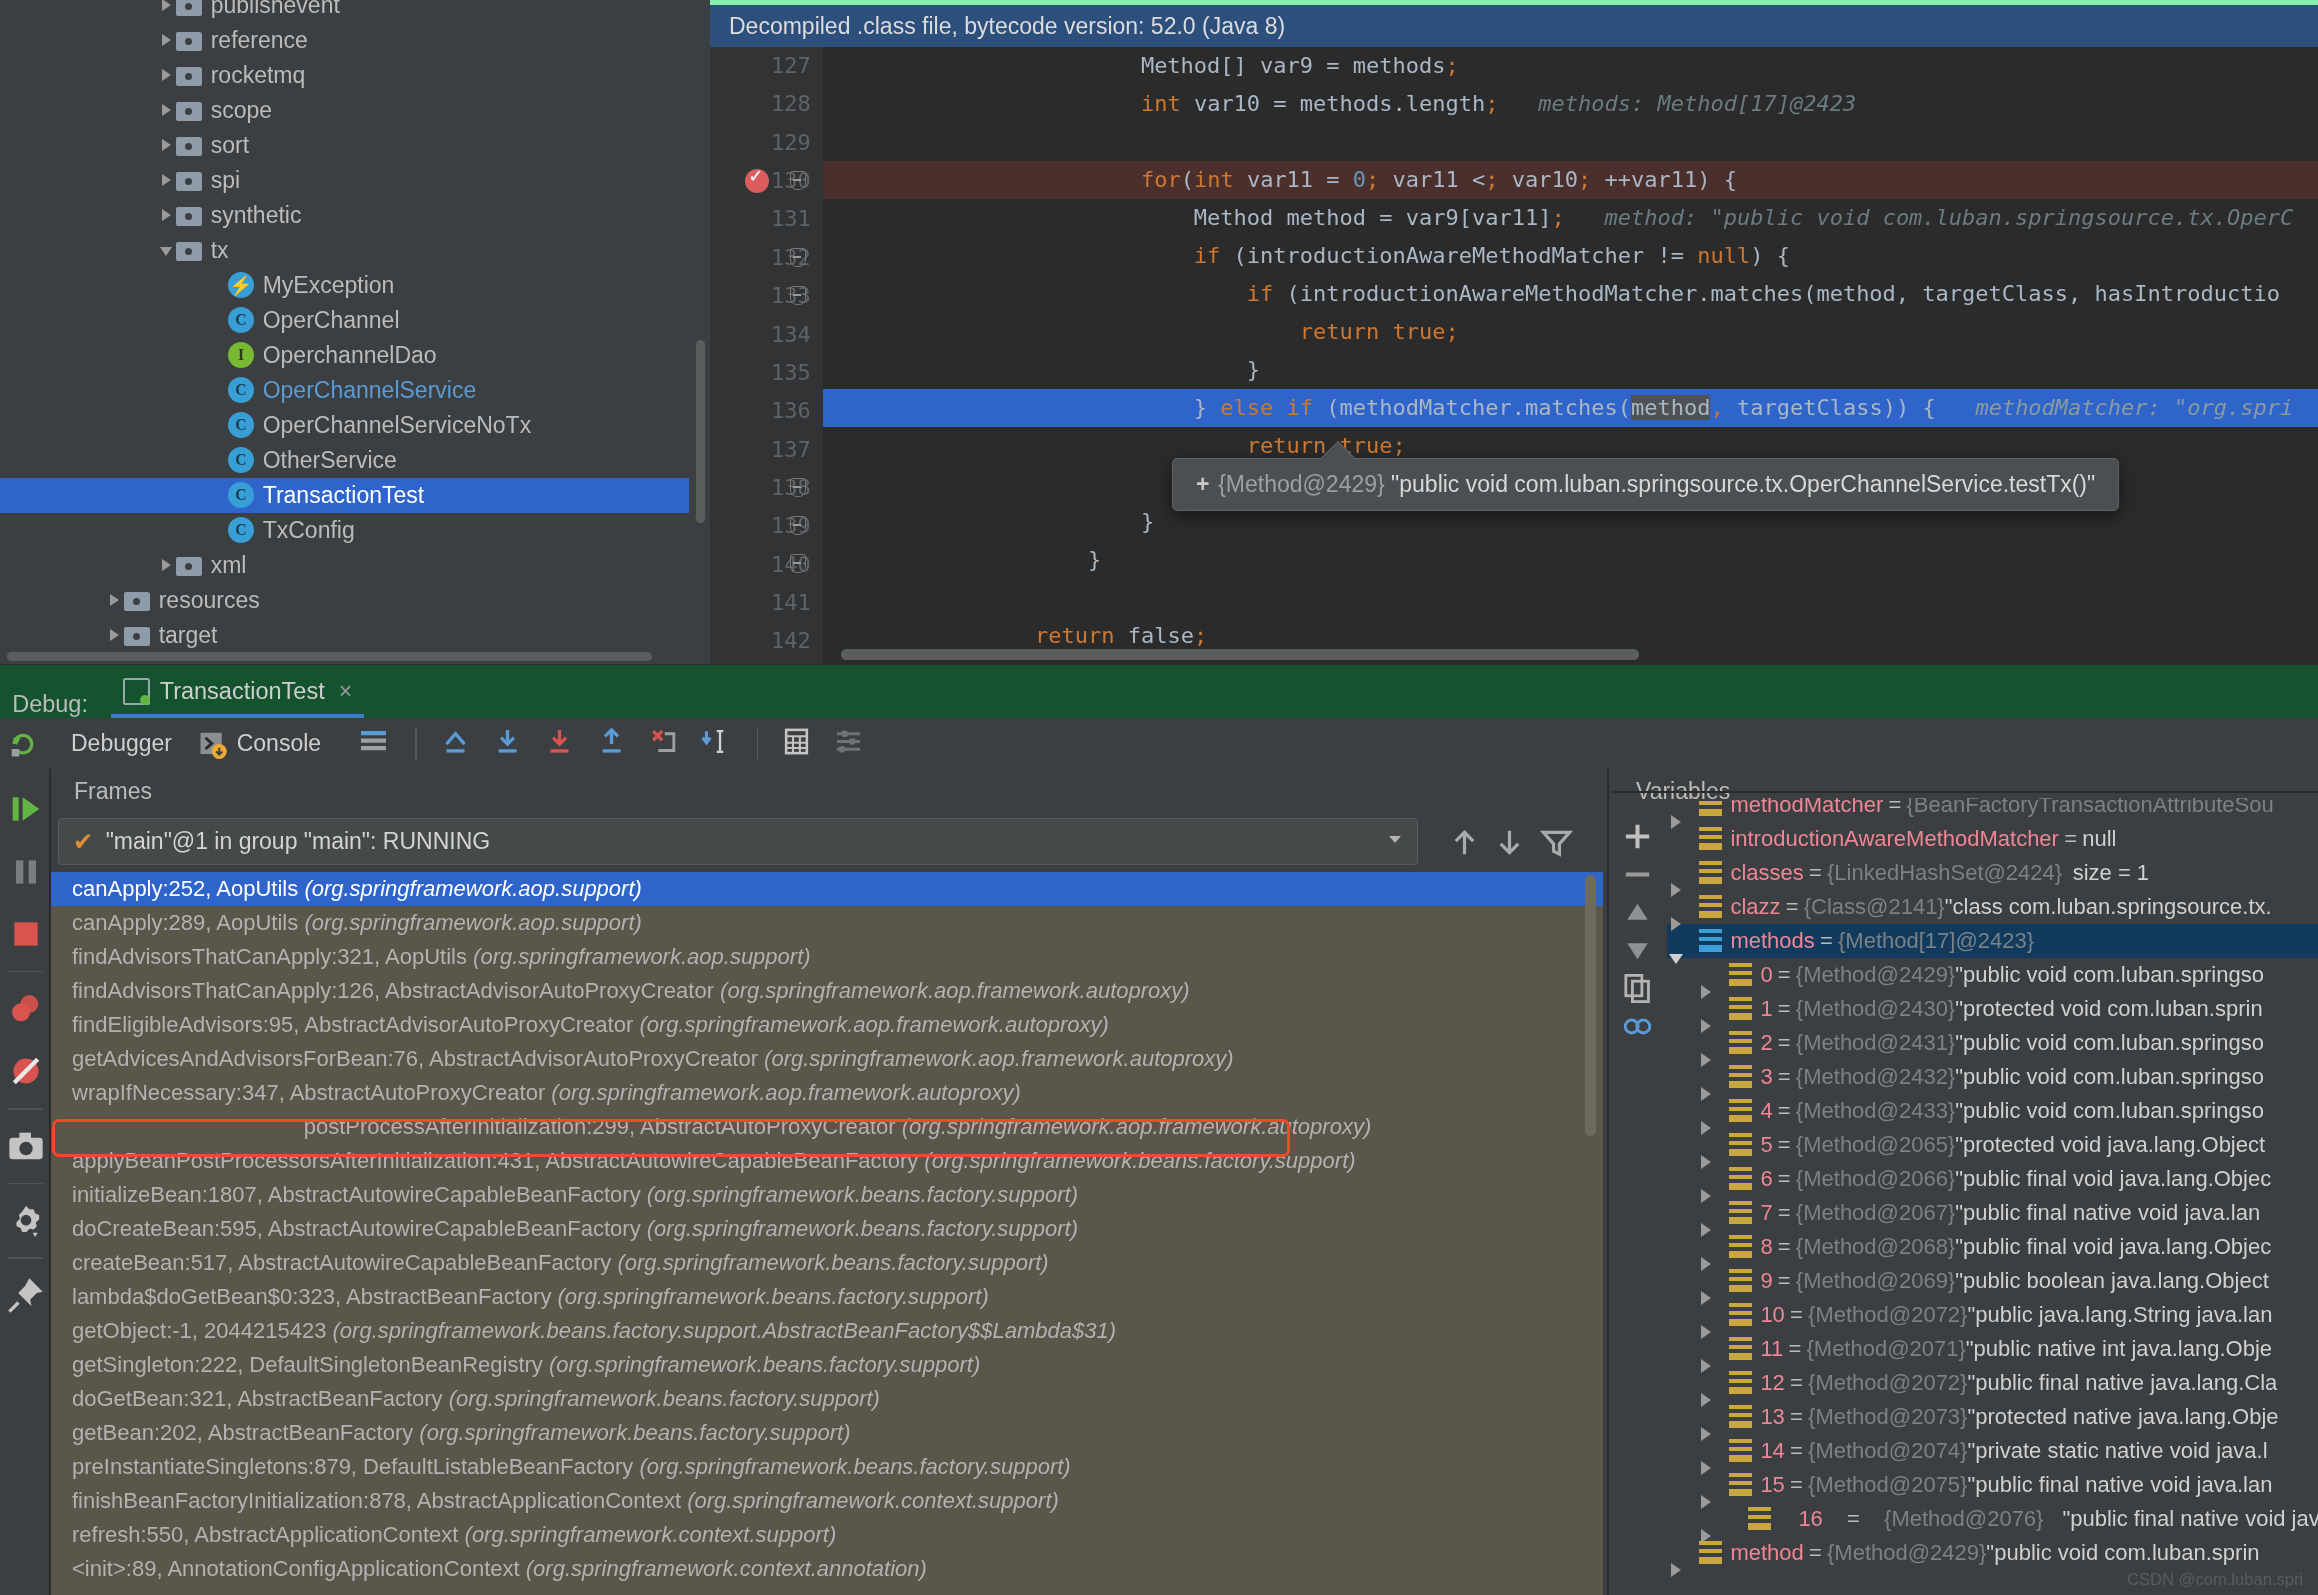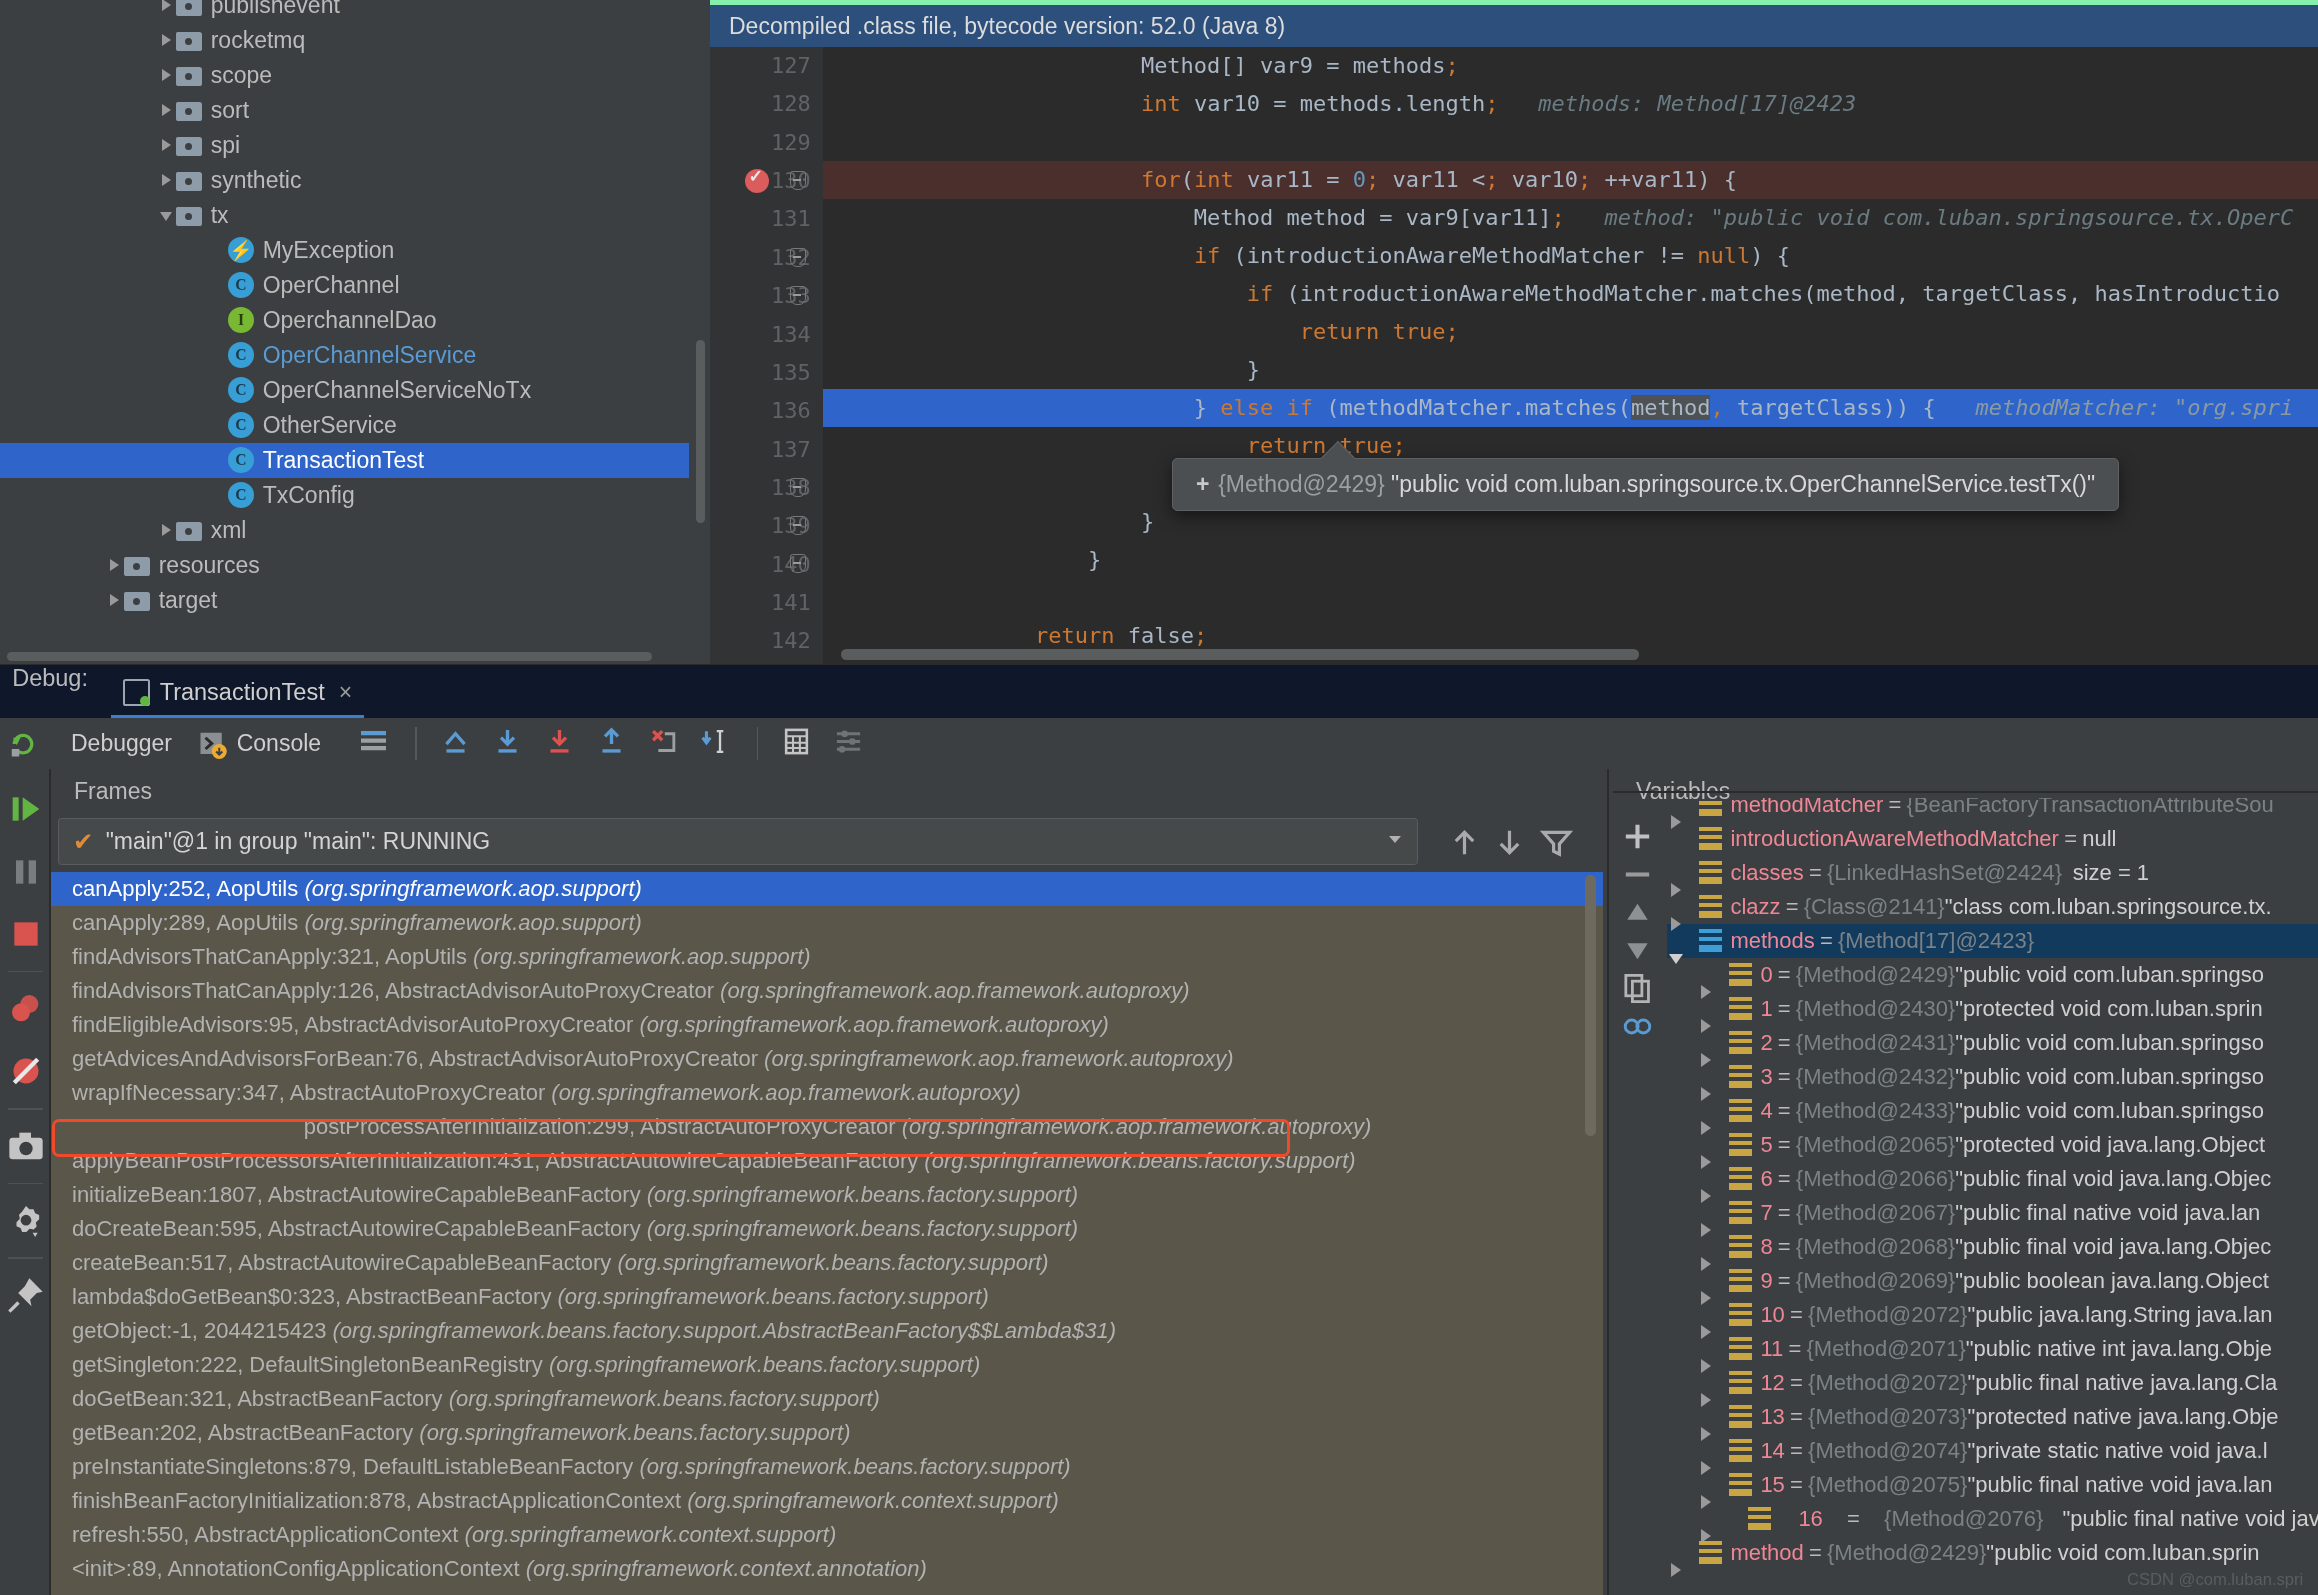"reference" div.trow { html: none -> <div> <span></span> <span></span> <span>reference</span> </div> }
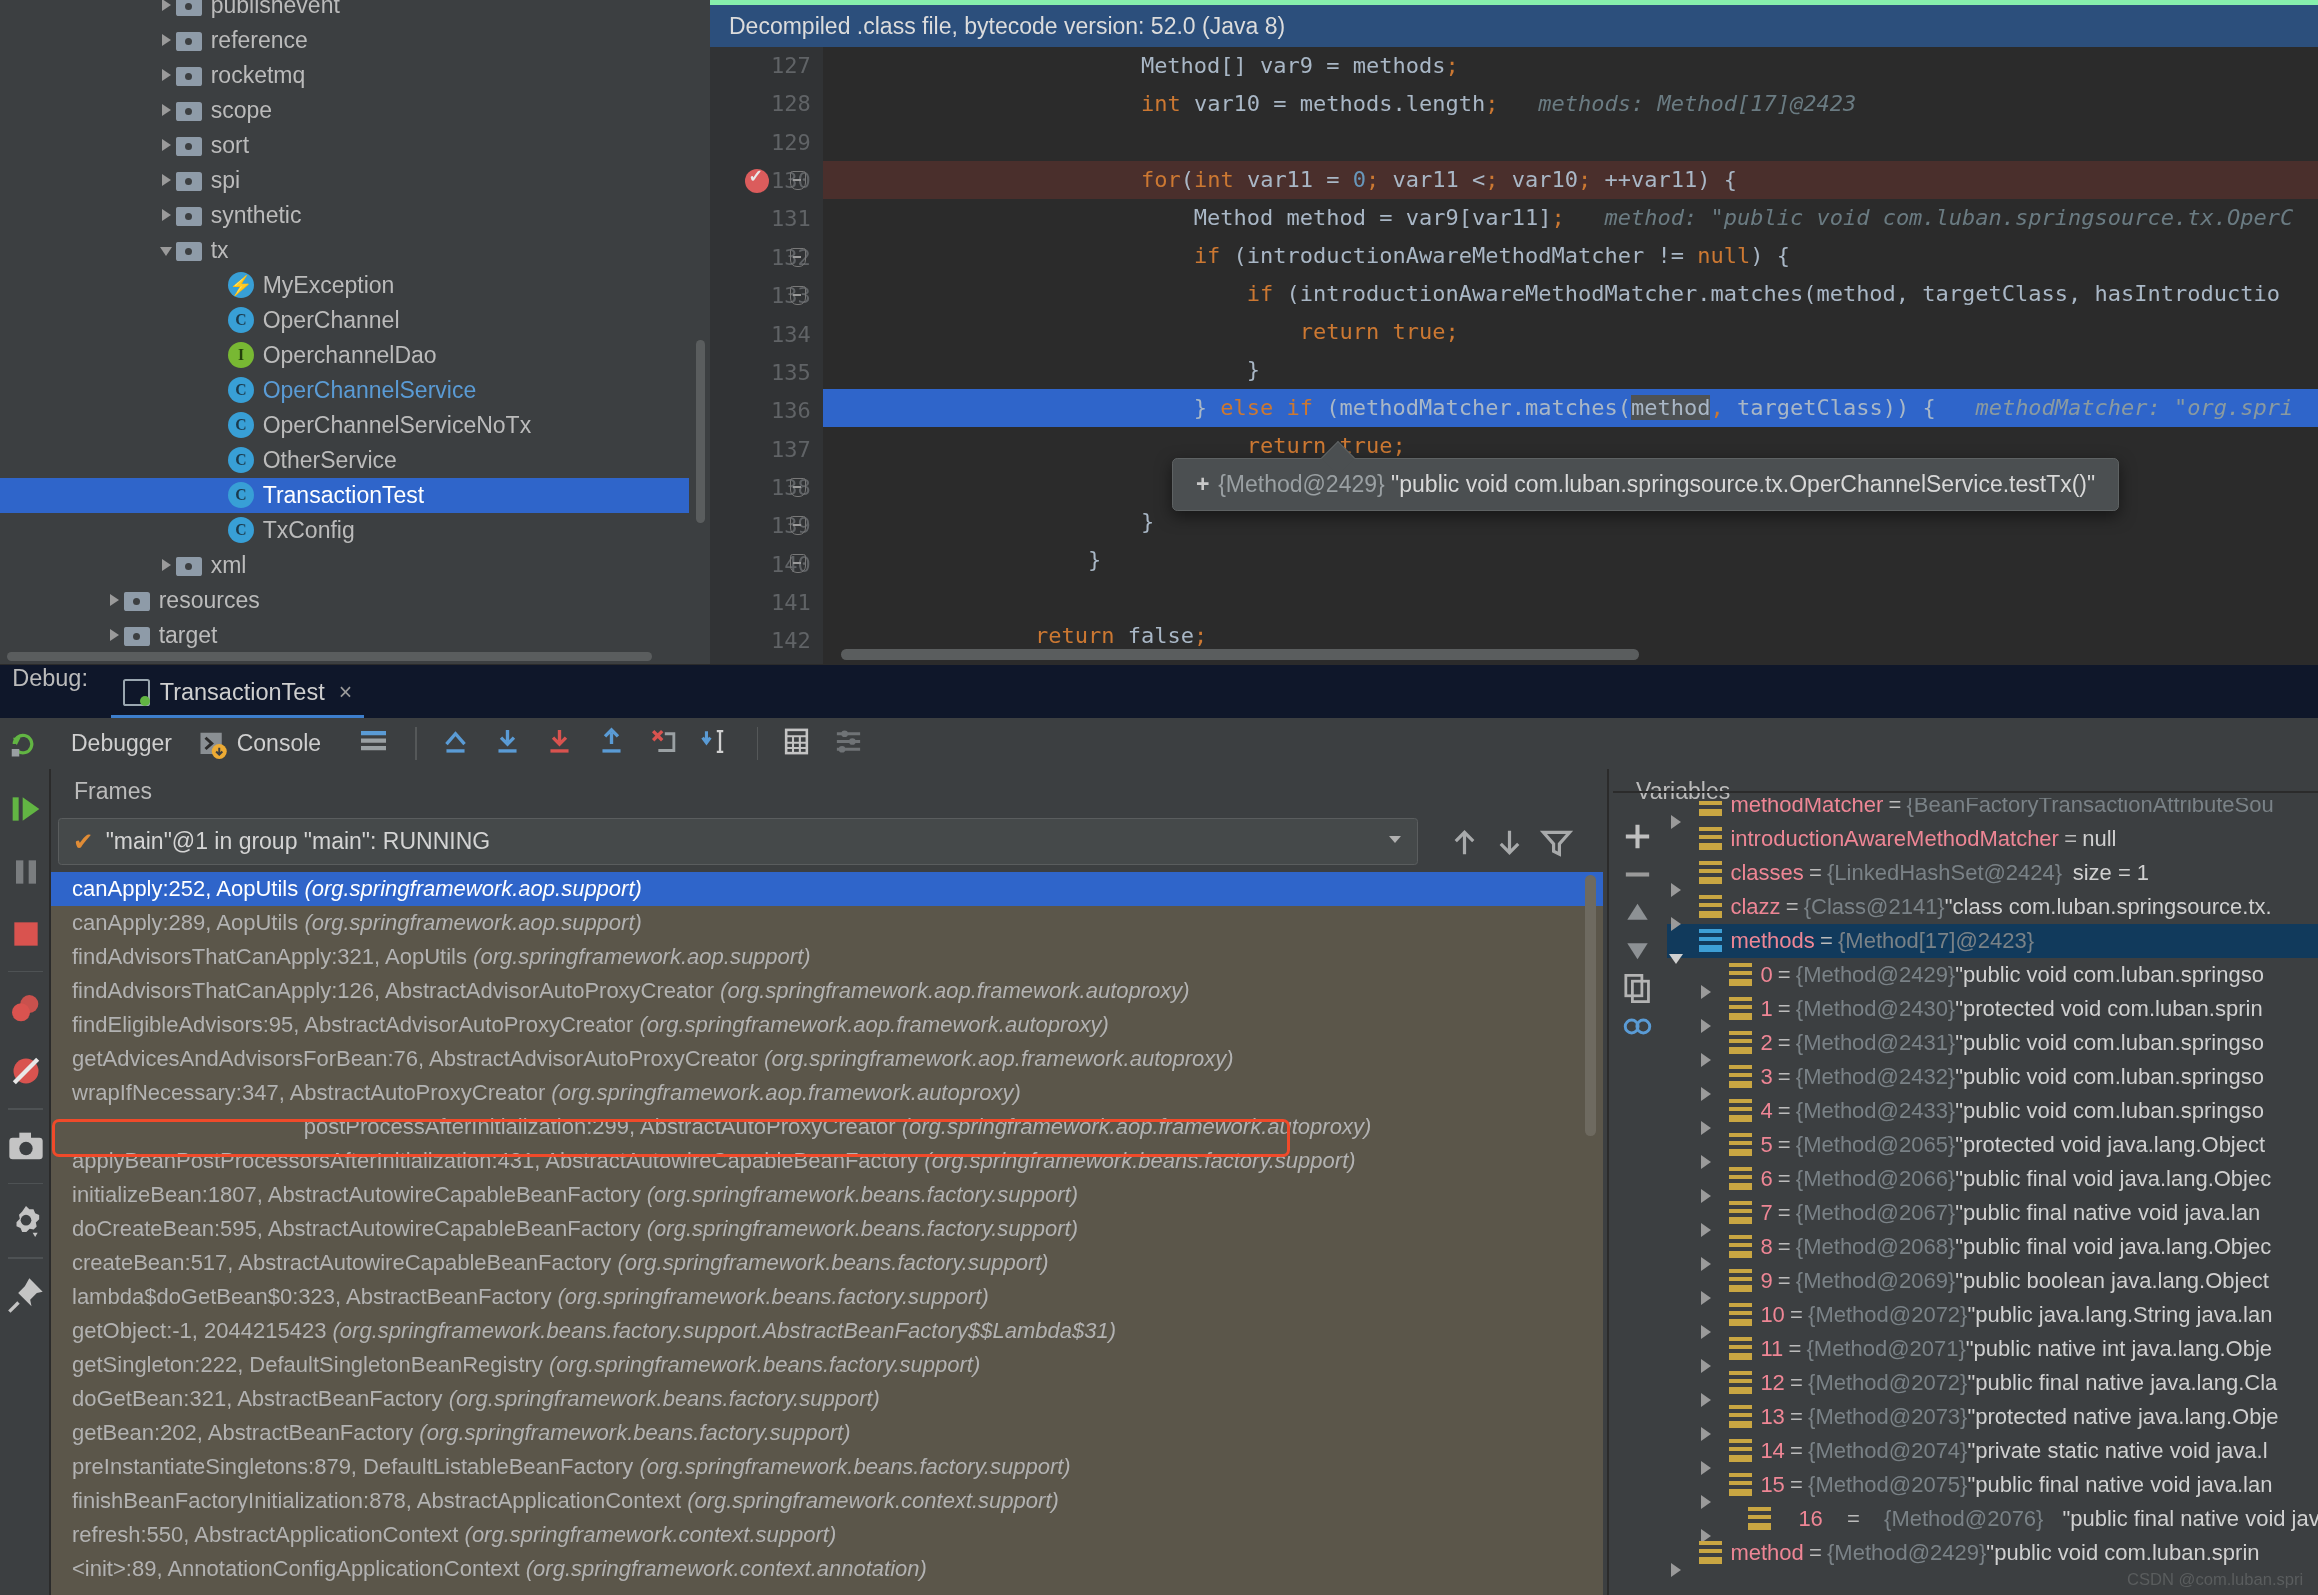"Debug:" .debugbar { align-items: flex-start -> flex-end; background: #0f172a -> #14532d }
